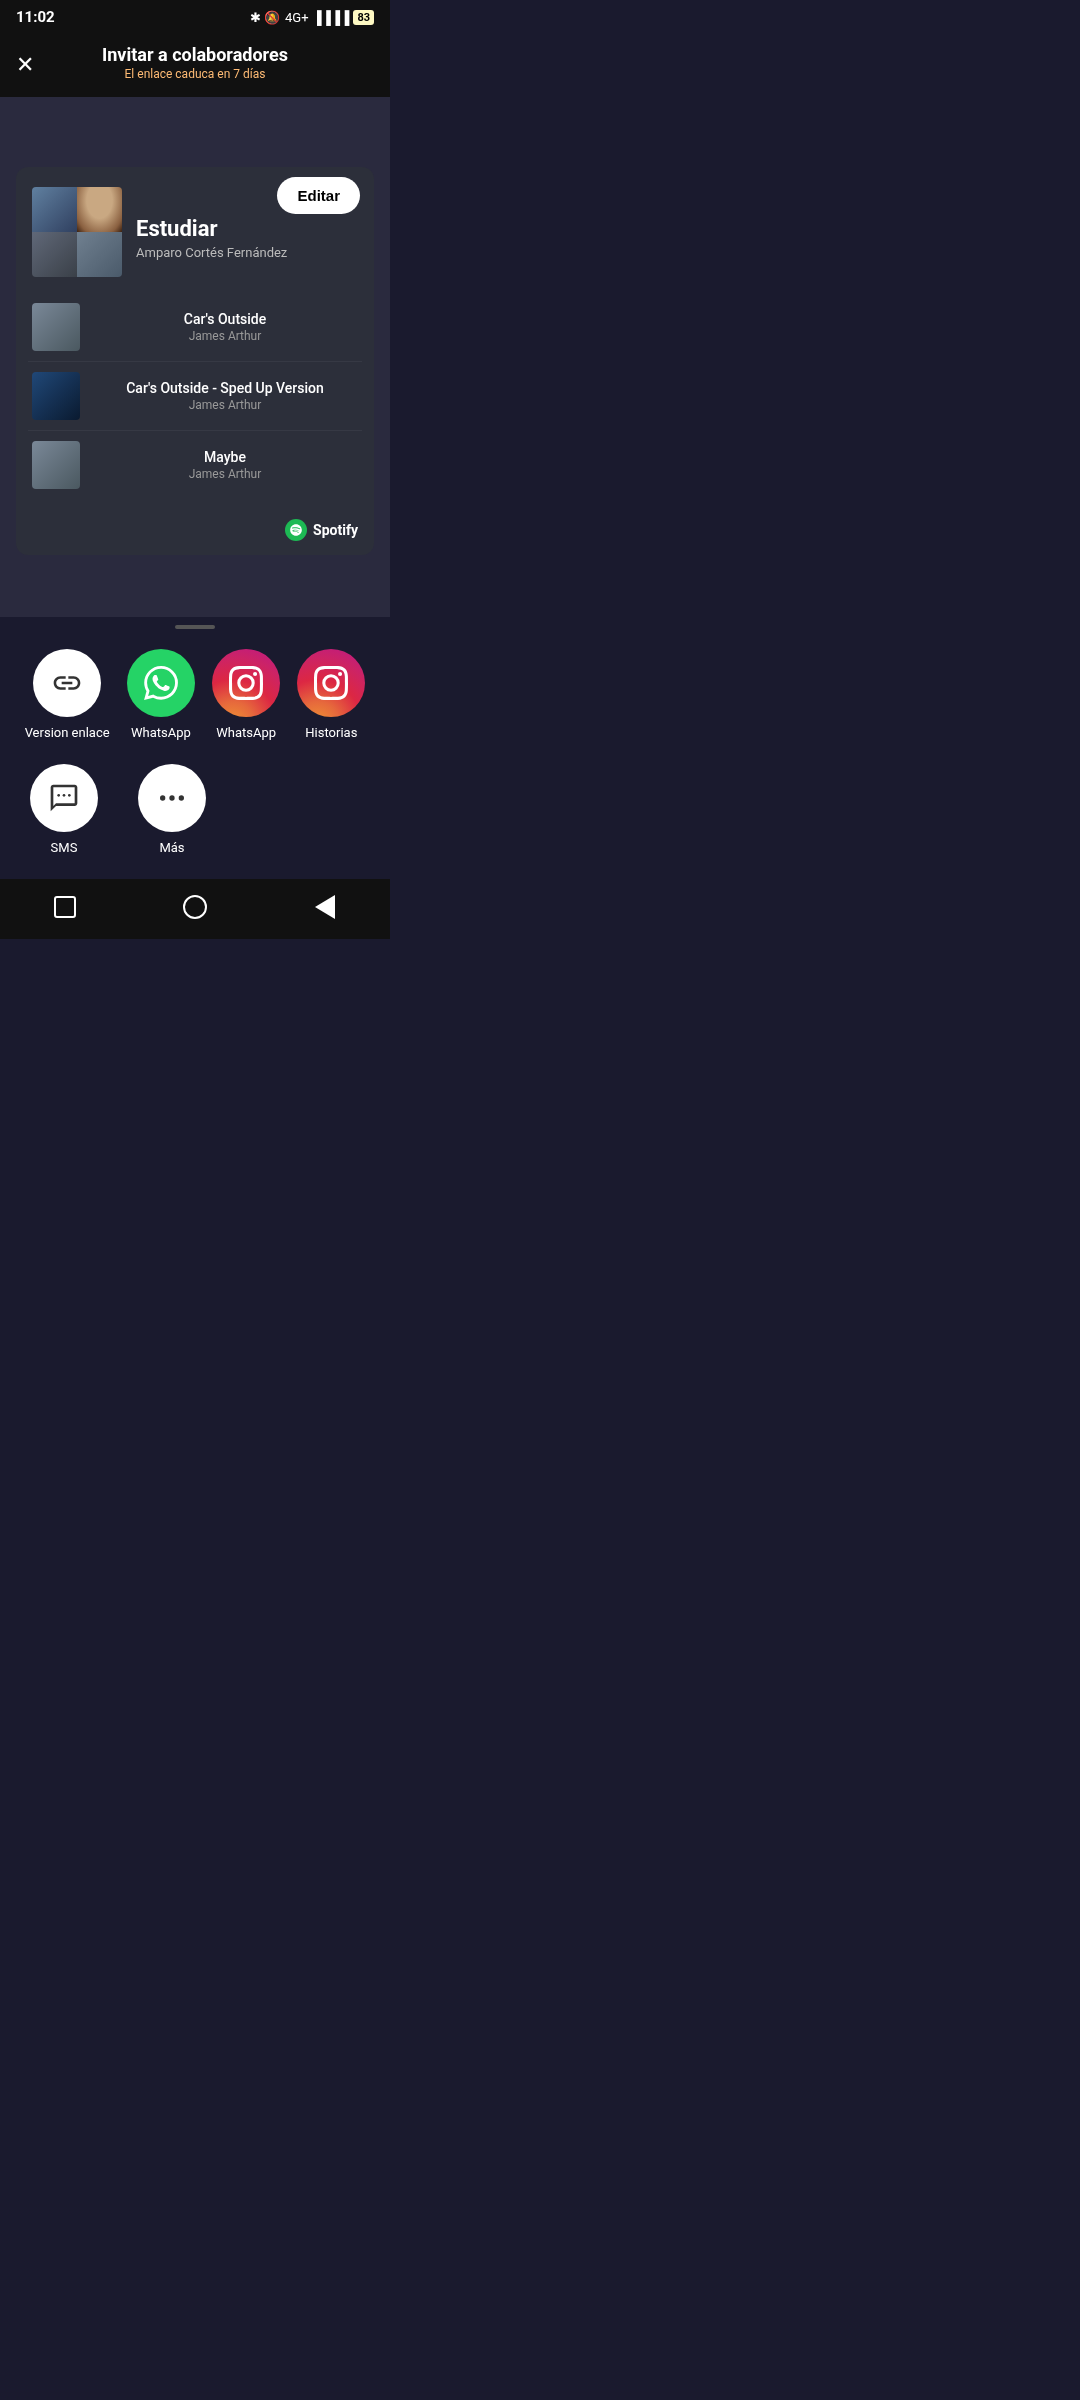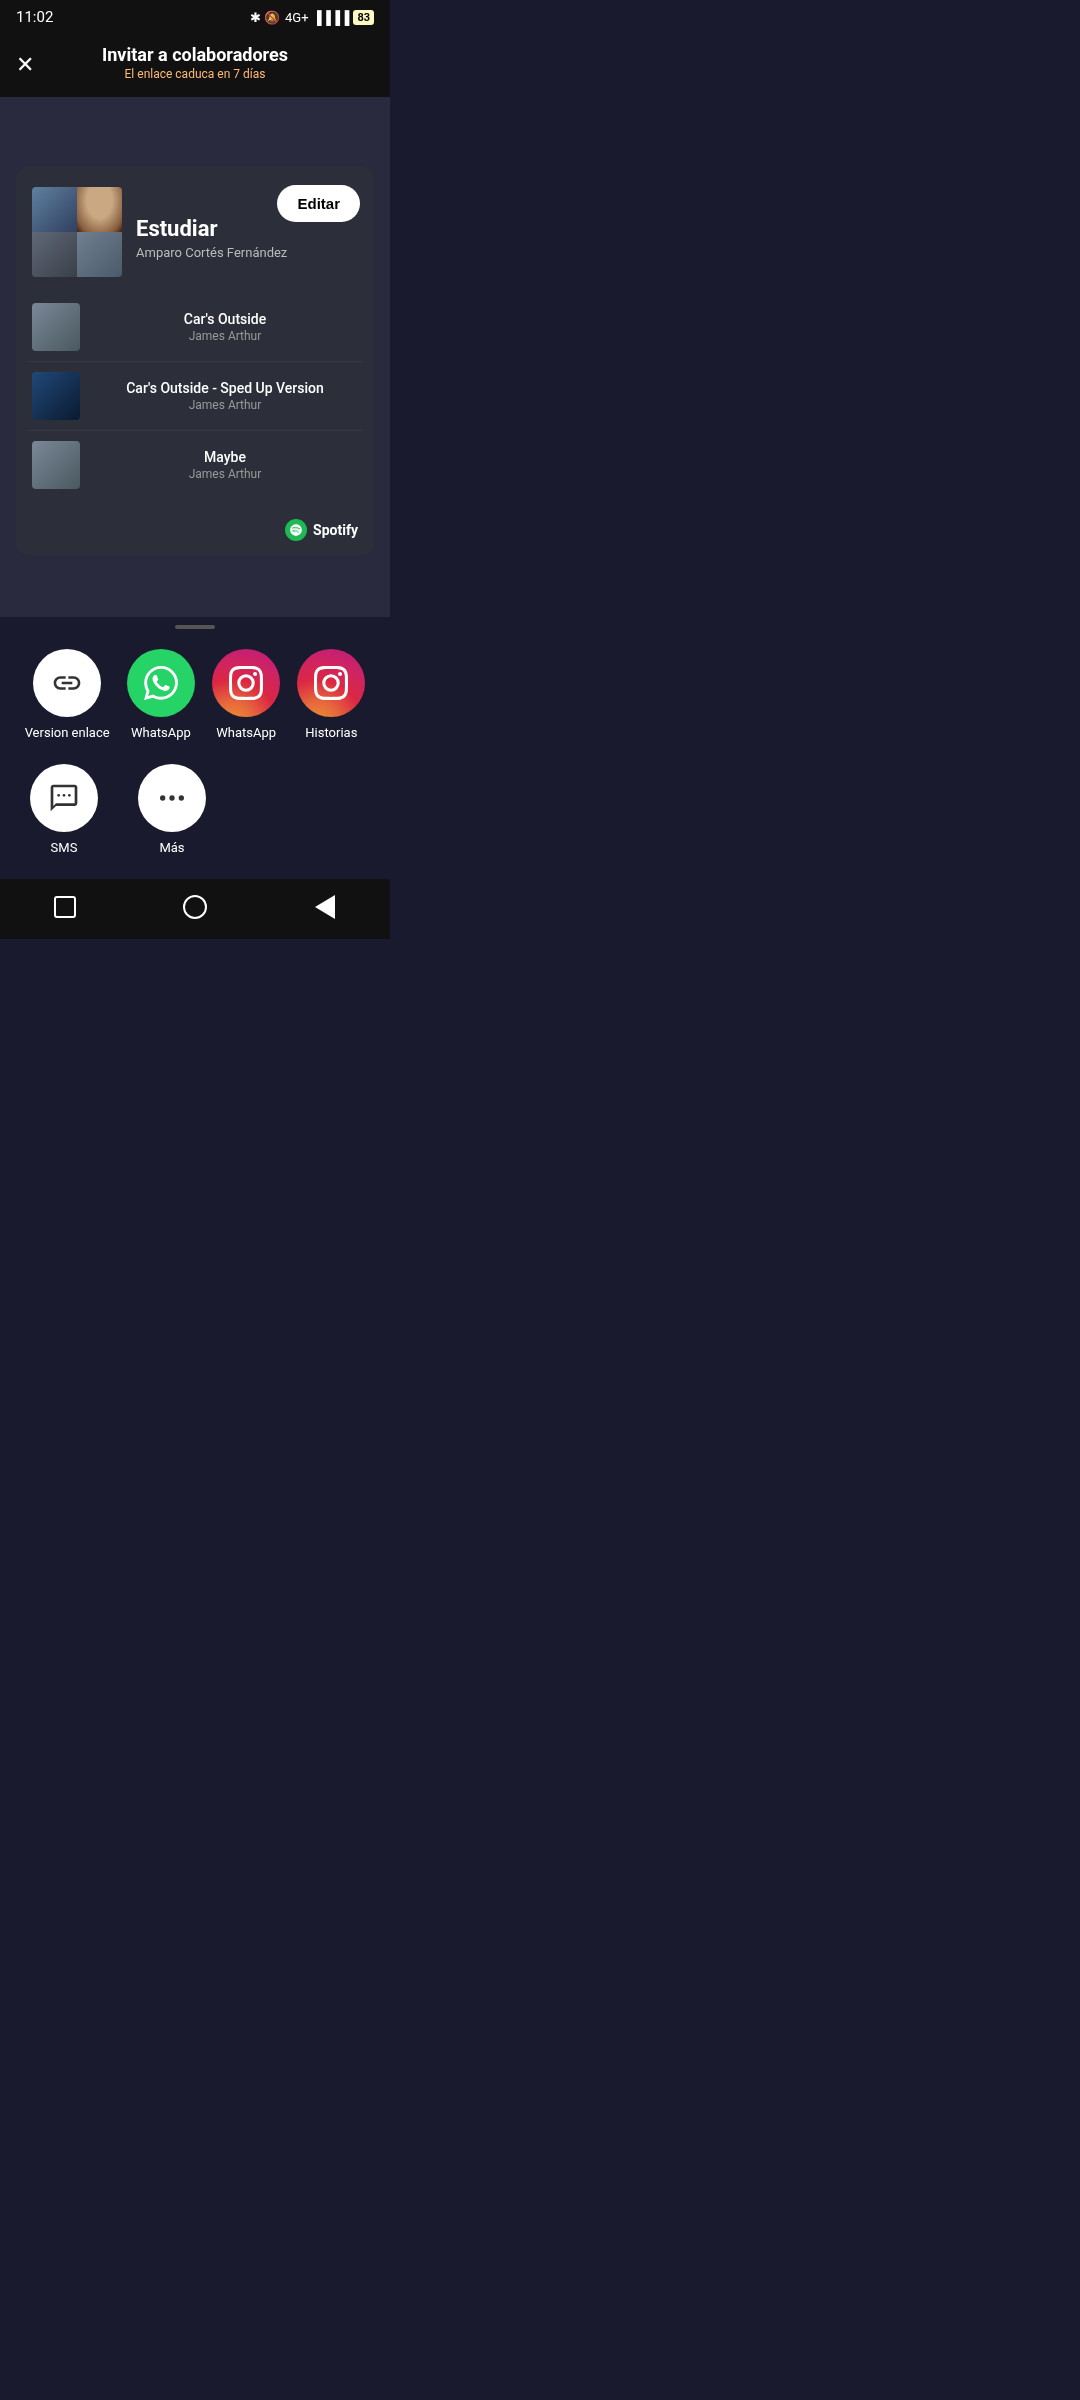"11:02" .status-time { font-weight: 400 -> 700 }
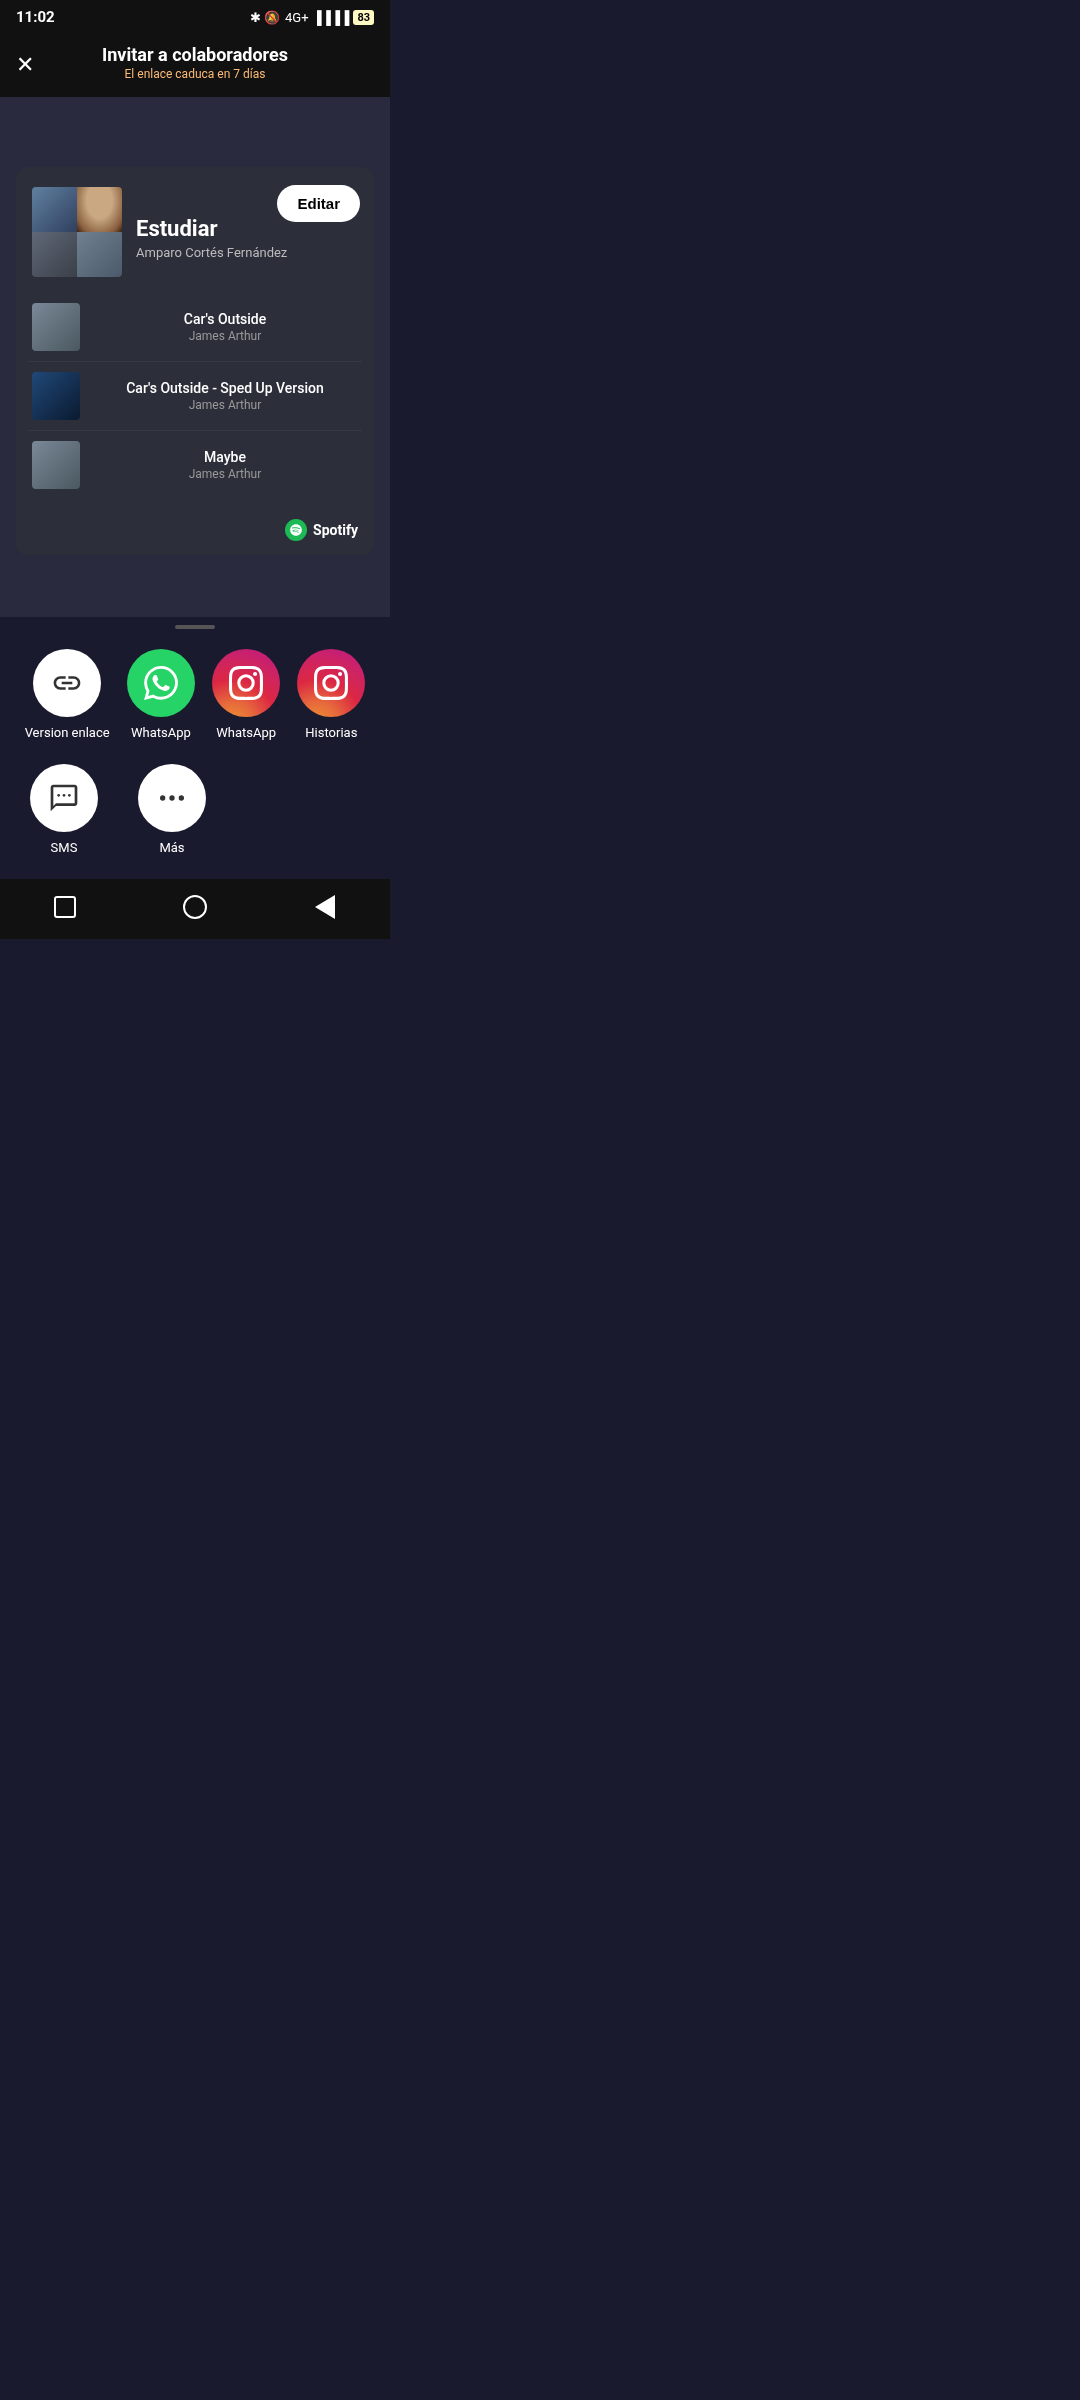"Editar" .edit-btn { top: 18px -> 10px }
